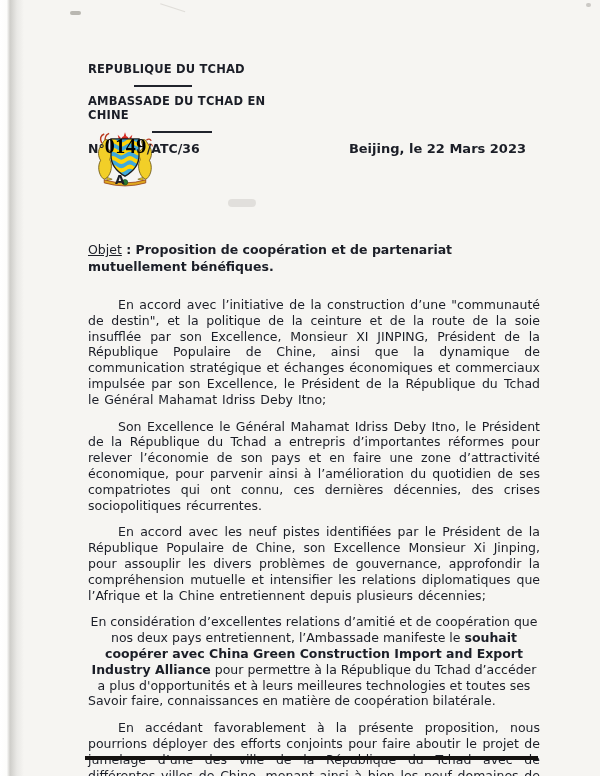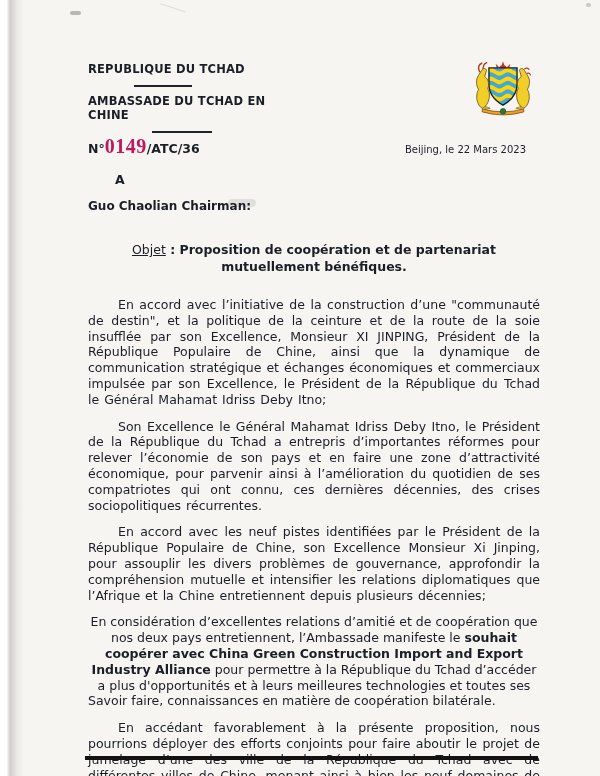"REPUBLIQUE DU TCHAD" .hdr { flex-direction: none -> column }
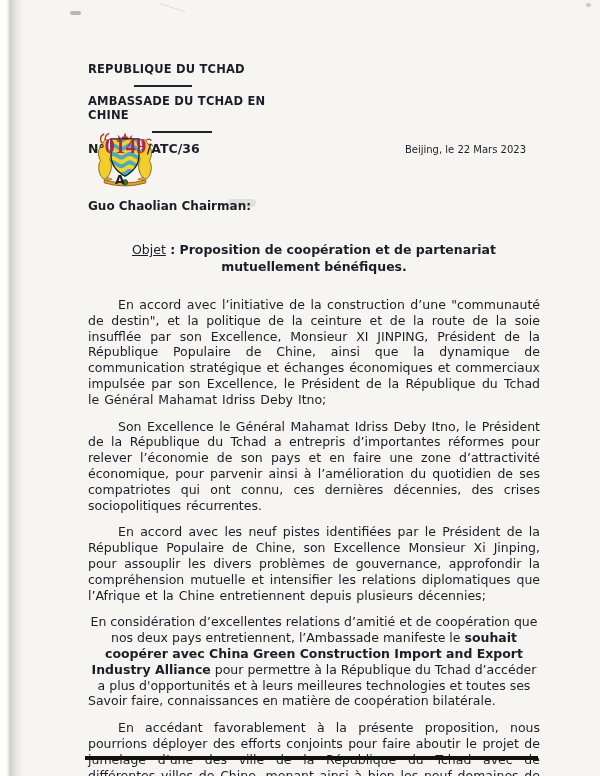"0149" span.num { color: #be185d -> #000000 }
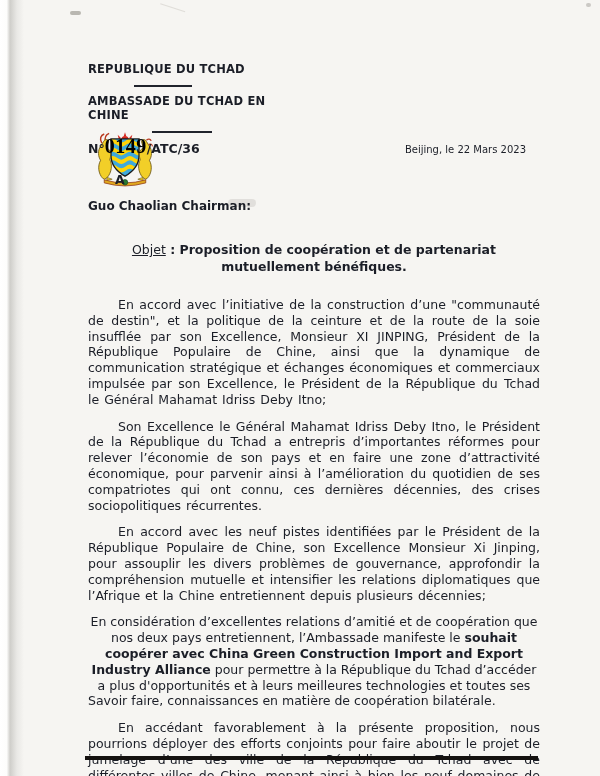"Beijing, le 22 Mars 2023" .dateline { font-size: 10px -> 13px; font-weight: normal -> bold }
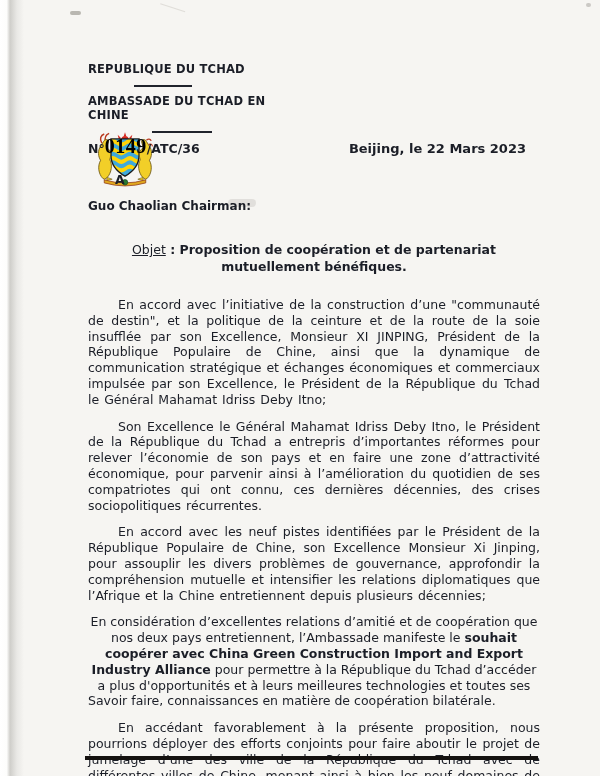"Guo Chaolian Chairman:" div { html: <div>Guo Chaolian Chairman:</div> -> none }
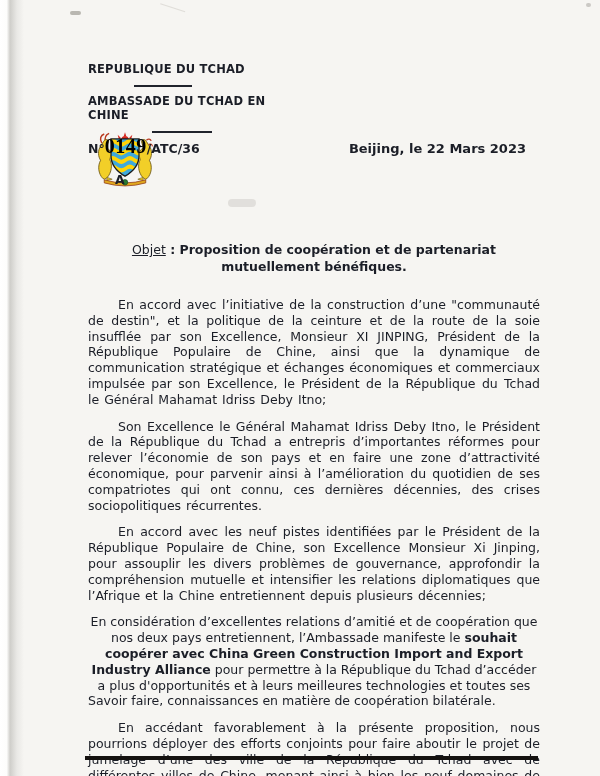"Objet : Proposition de coopération" .subject { text-align: center -> none }
